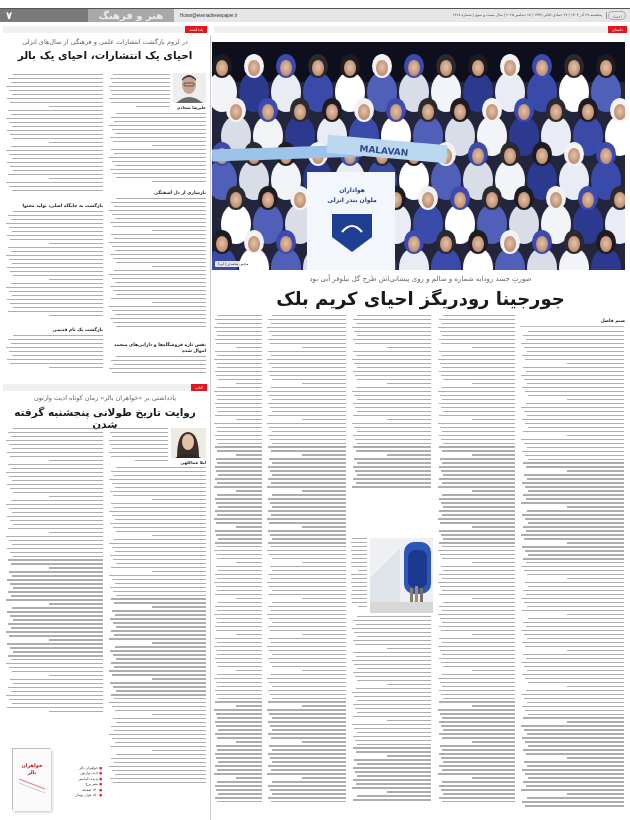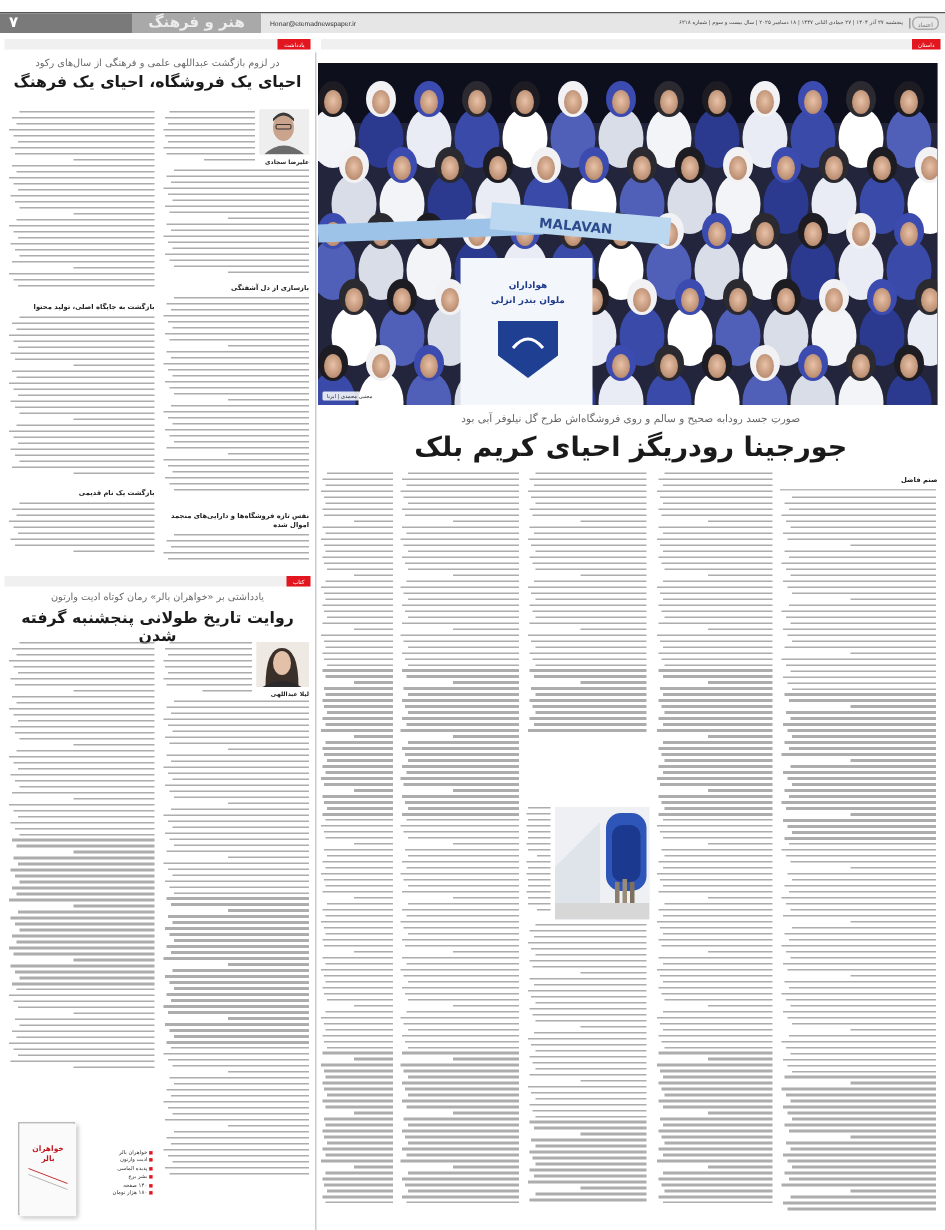"در لزوم بازگشت عبداللهی علمی" div.subhead { text: عبداللهی علمی و فرهنگی از سال‌های رکود -> انتشارات علمی و فرهنگی از سال‌های انزلی }
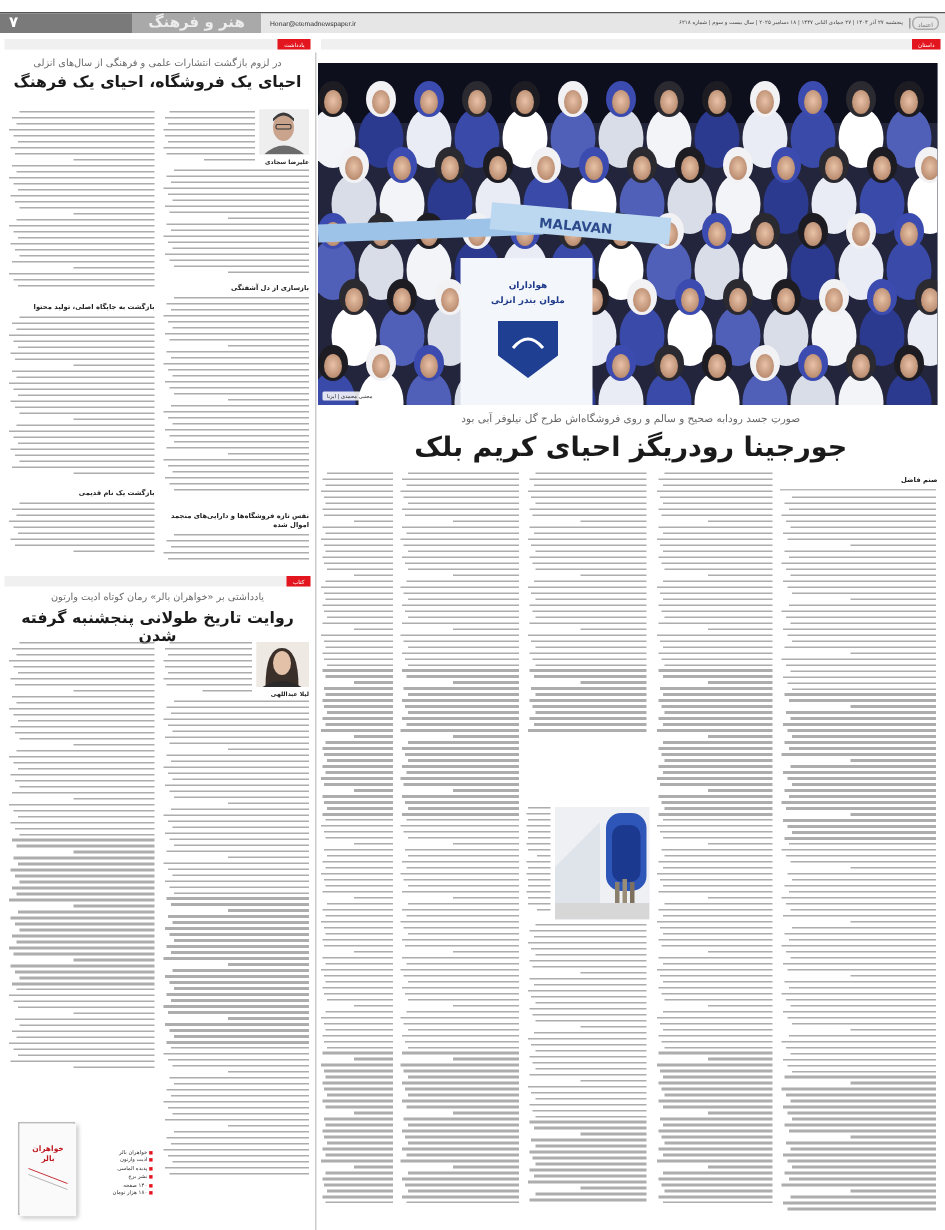"احیای یک فروشگاه، احیای یک" div.headline { text: فروشگاه، احیای یک فرهنگ -> انتشارات، احیای یک بالر }
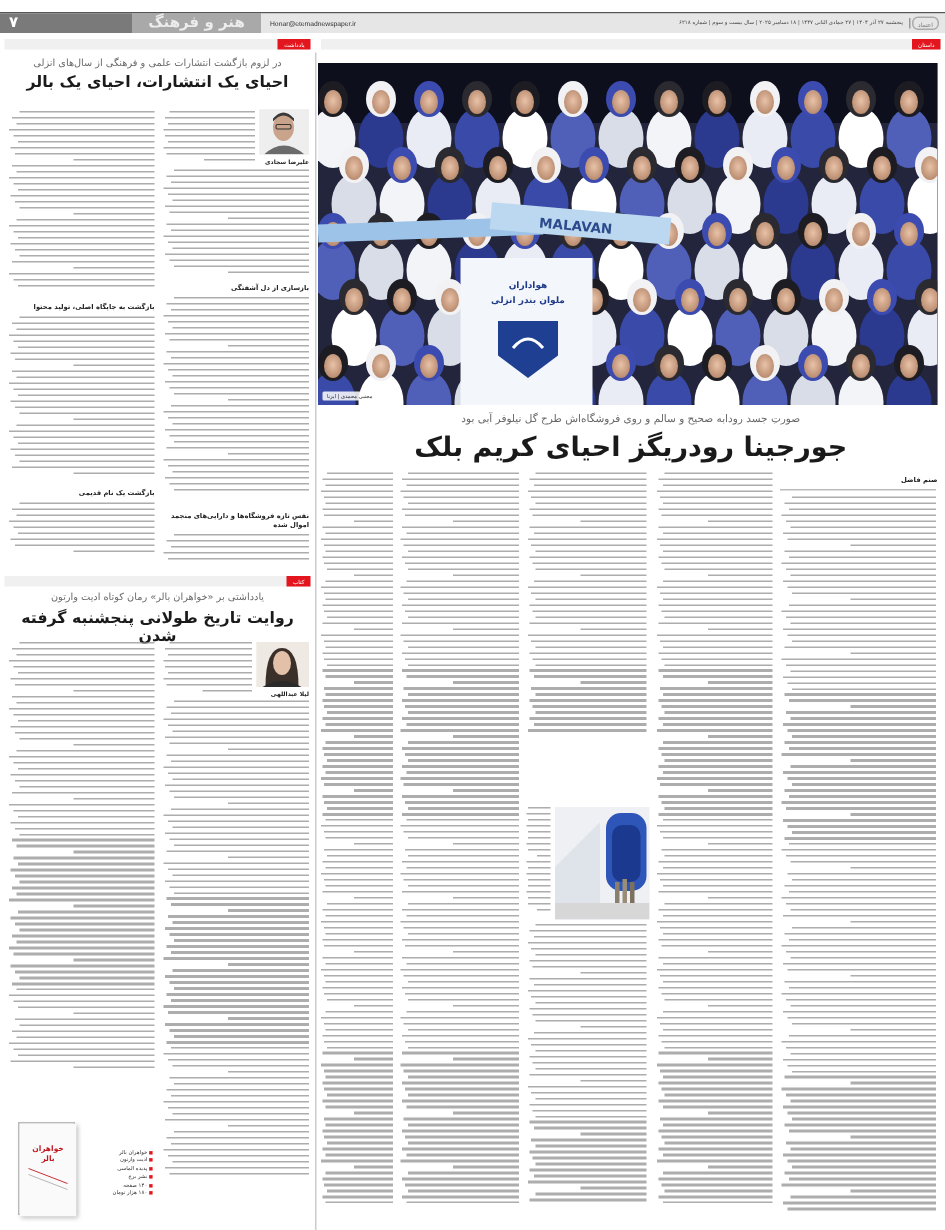"صورتِ جسد رودابه صحیح و" div.subhead { text: صحیح و سالم و روی فروشگاه -> شماره و سالم و روی پیشانی }
